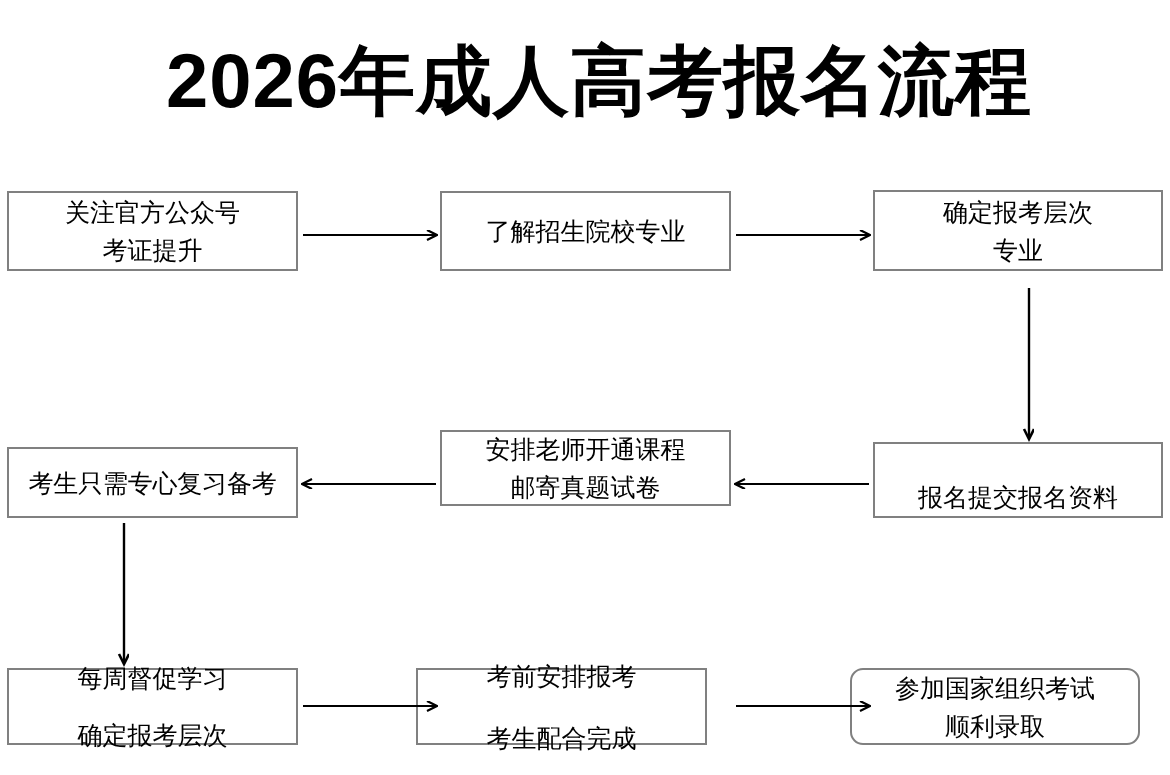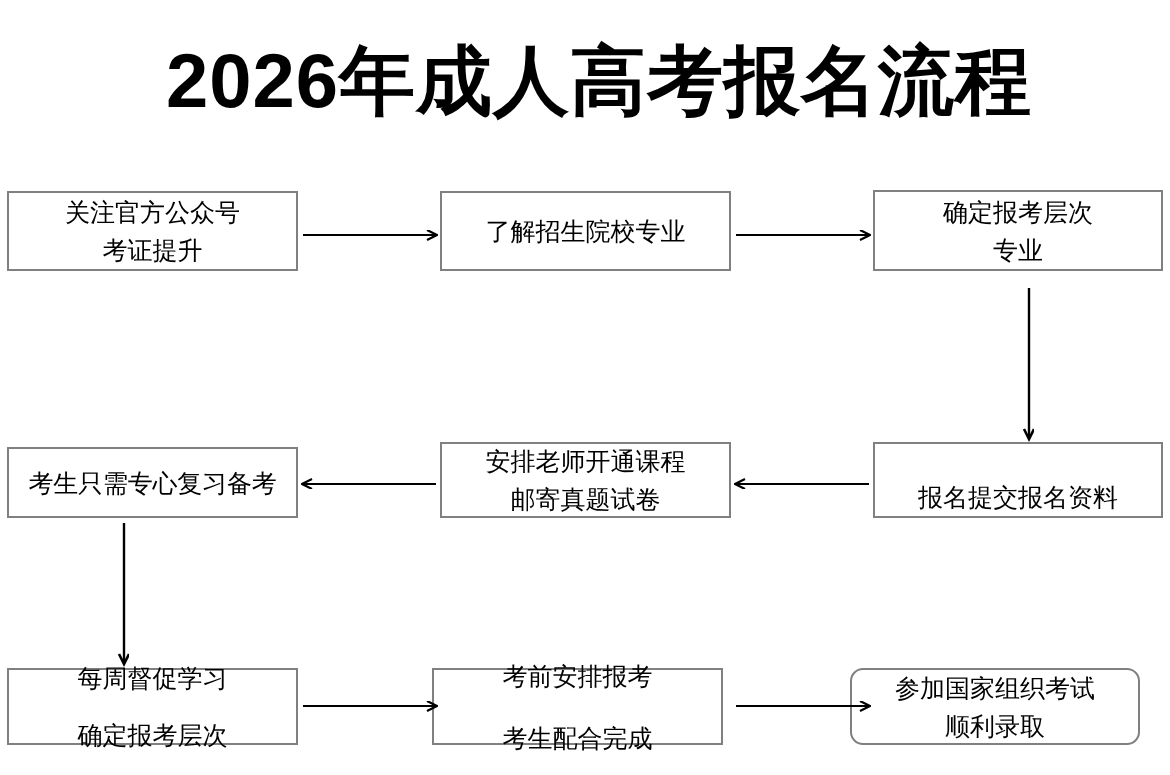"安排老师开通课程" #node-5 { top: 442px -> 430px }
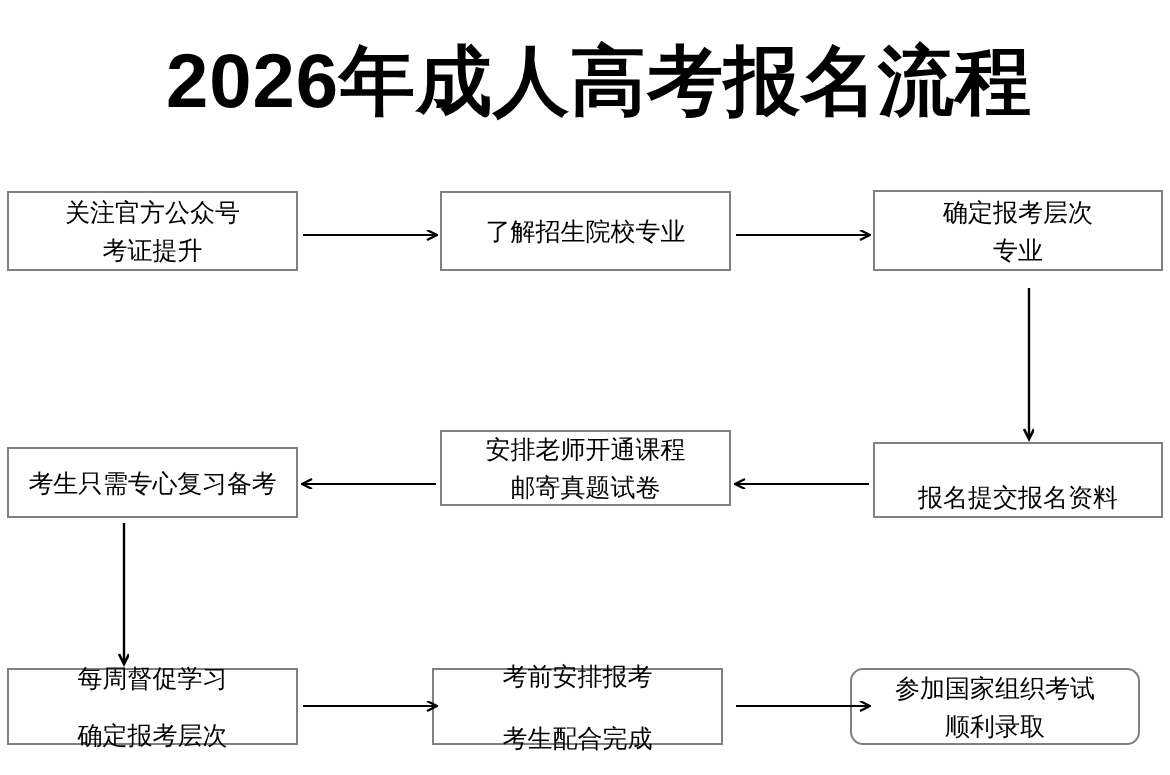"考前安排报考" #node-8 { left: 432px -> 416px }
